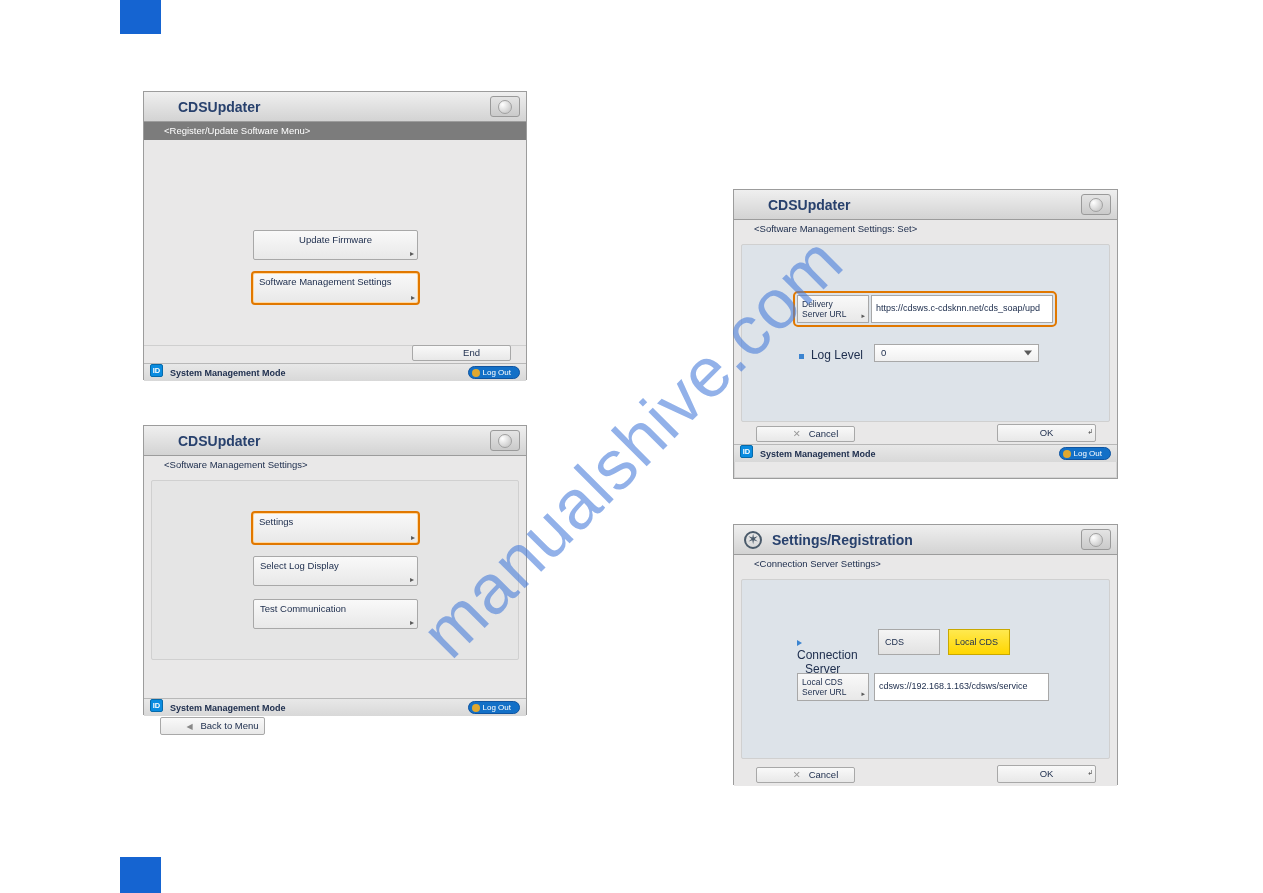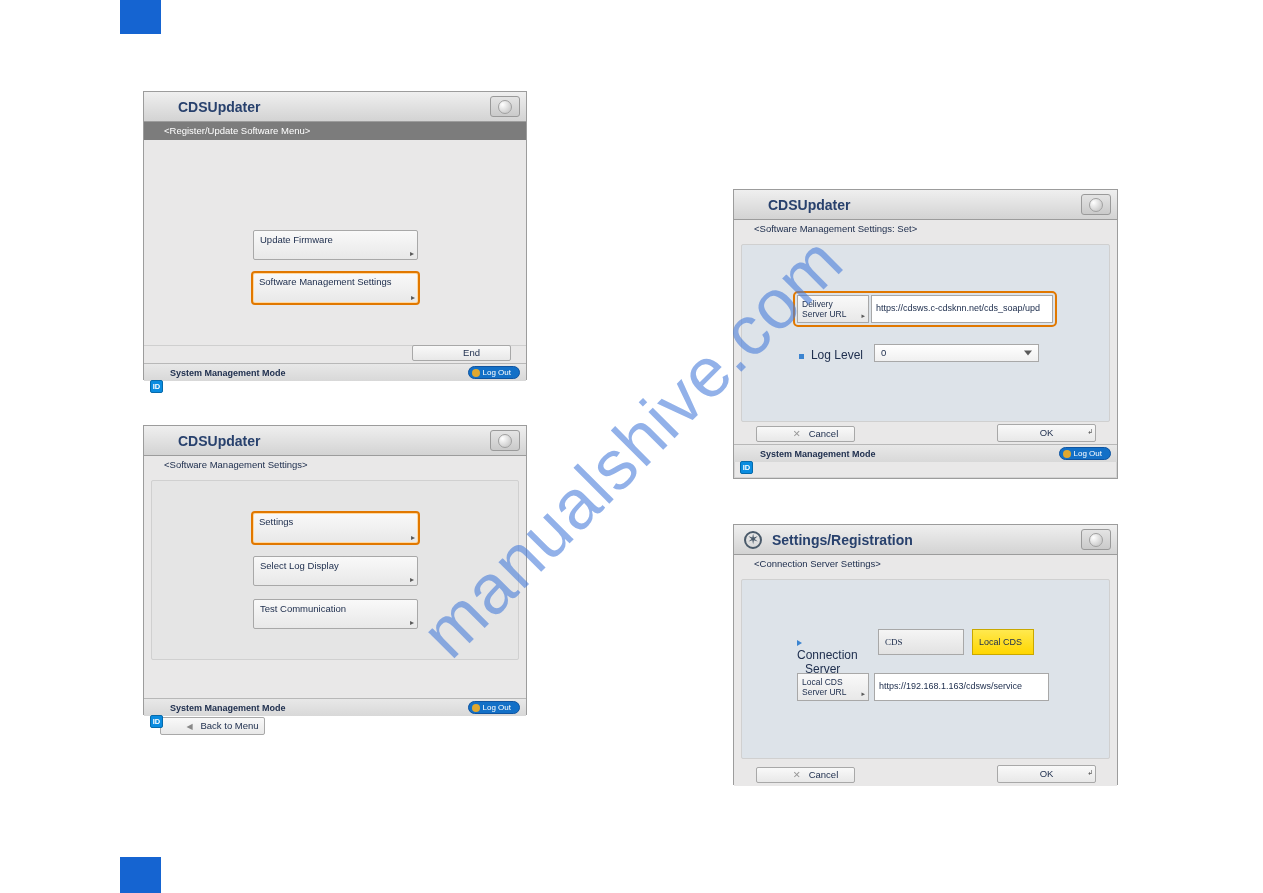"Update Firmware" div.list-btn { text-align: none -> center }
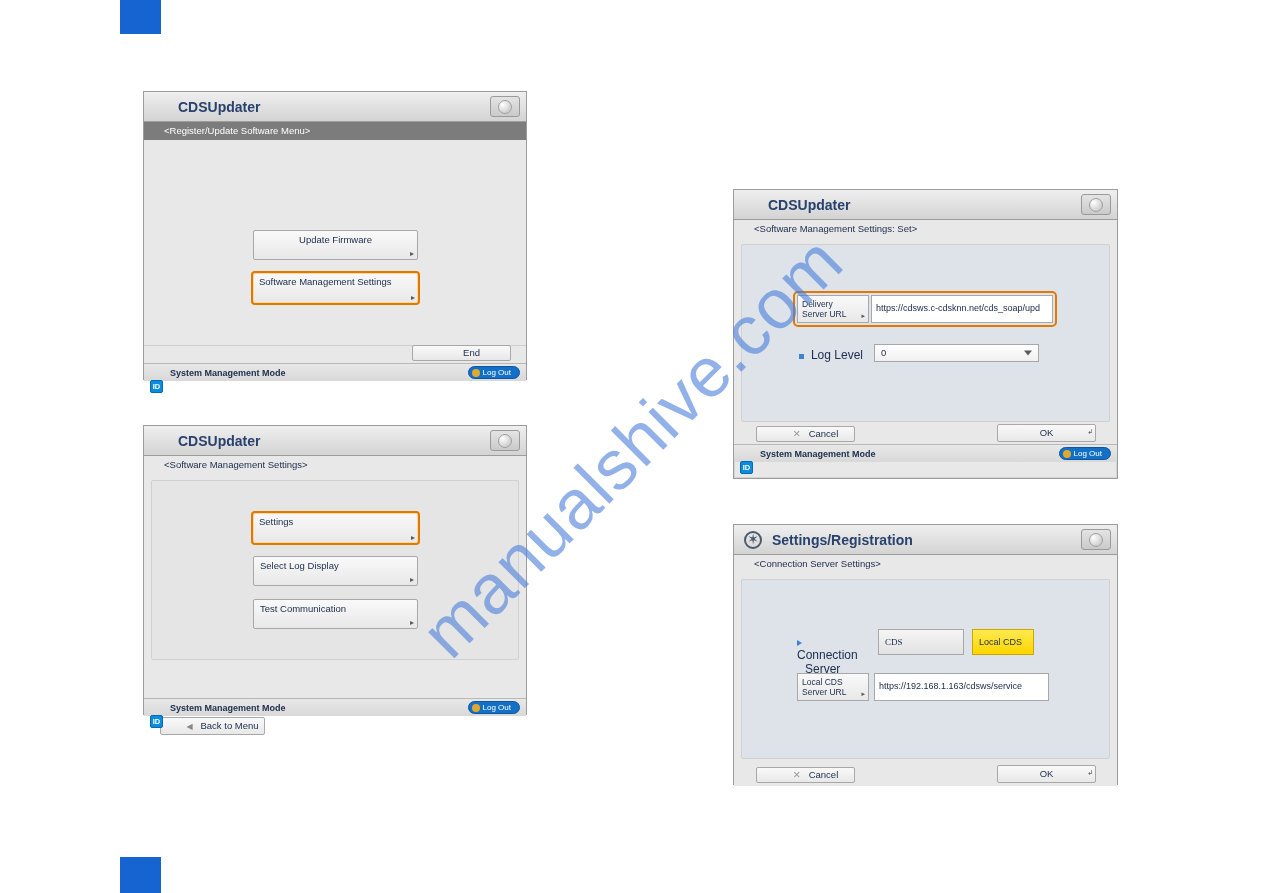"ID" .footer .id-badge { top: 16px -> 0 }
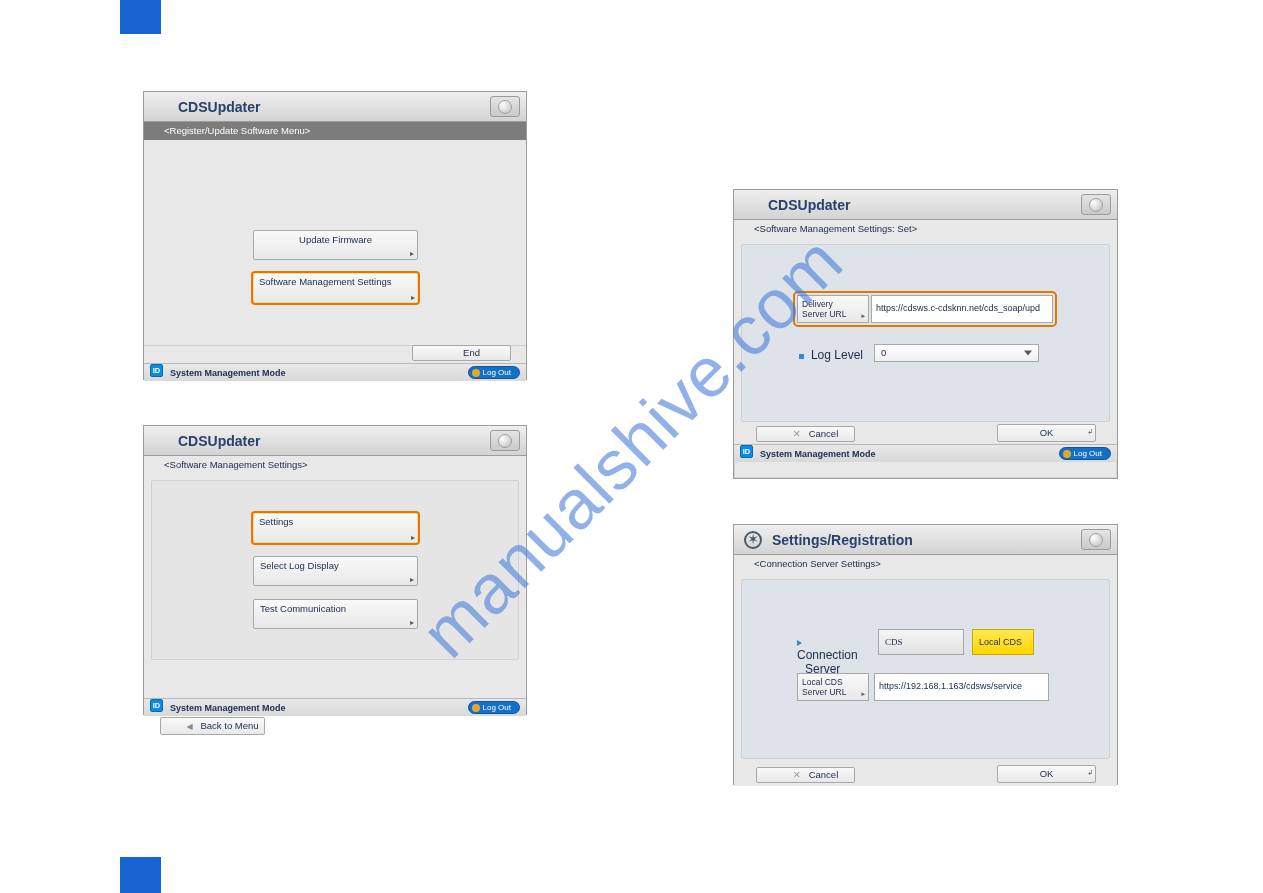"CDS" span.radio-btn { font-family: Liberation Serif, serif -> none; width: 86px -> 62px }
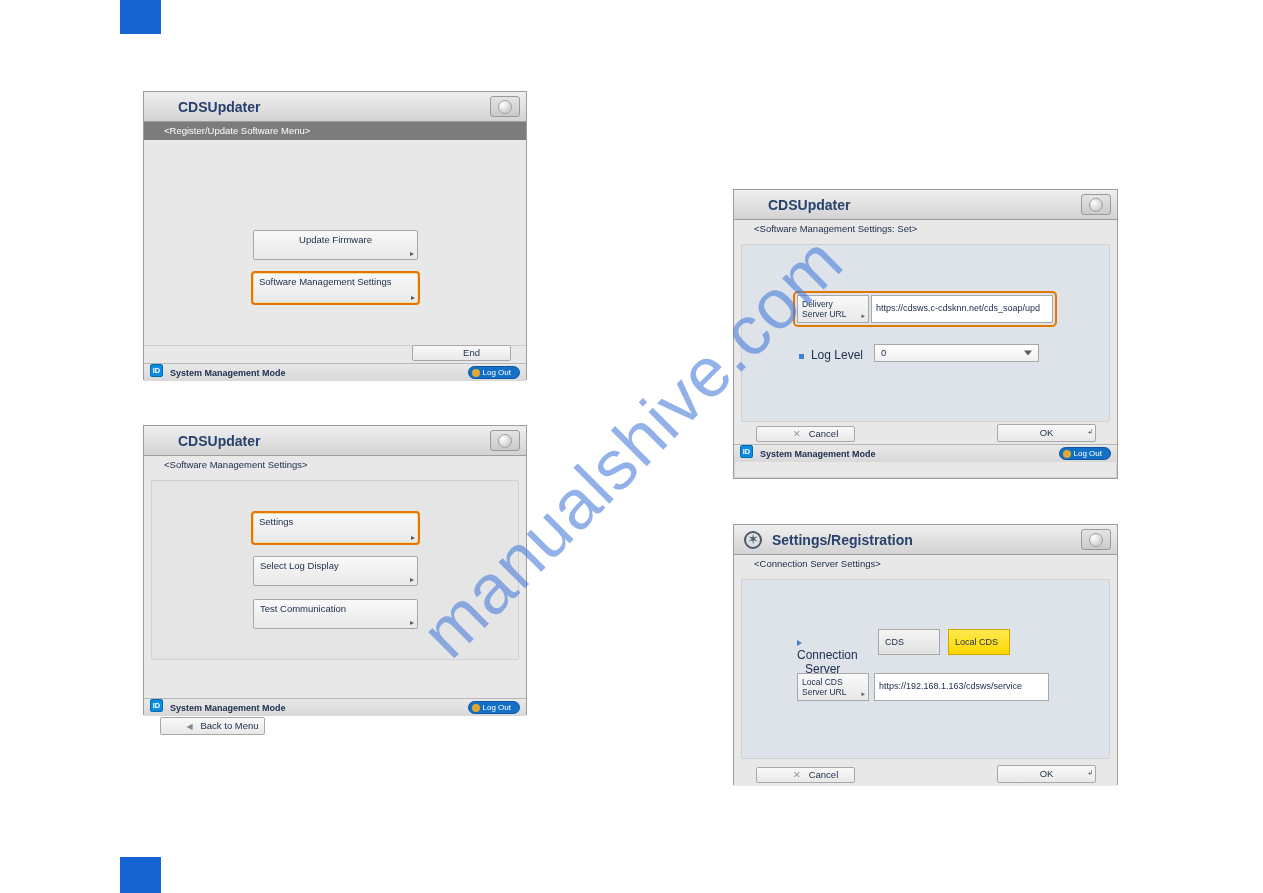"https://192.168.1.163/cdsws/service" div.input-field { text: https://192.168.1.163/cdsws/service -> cdsws://192.168.1.163/cdsws/service }
